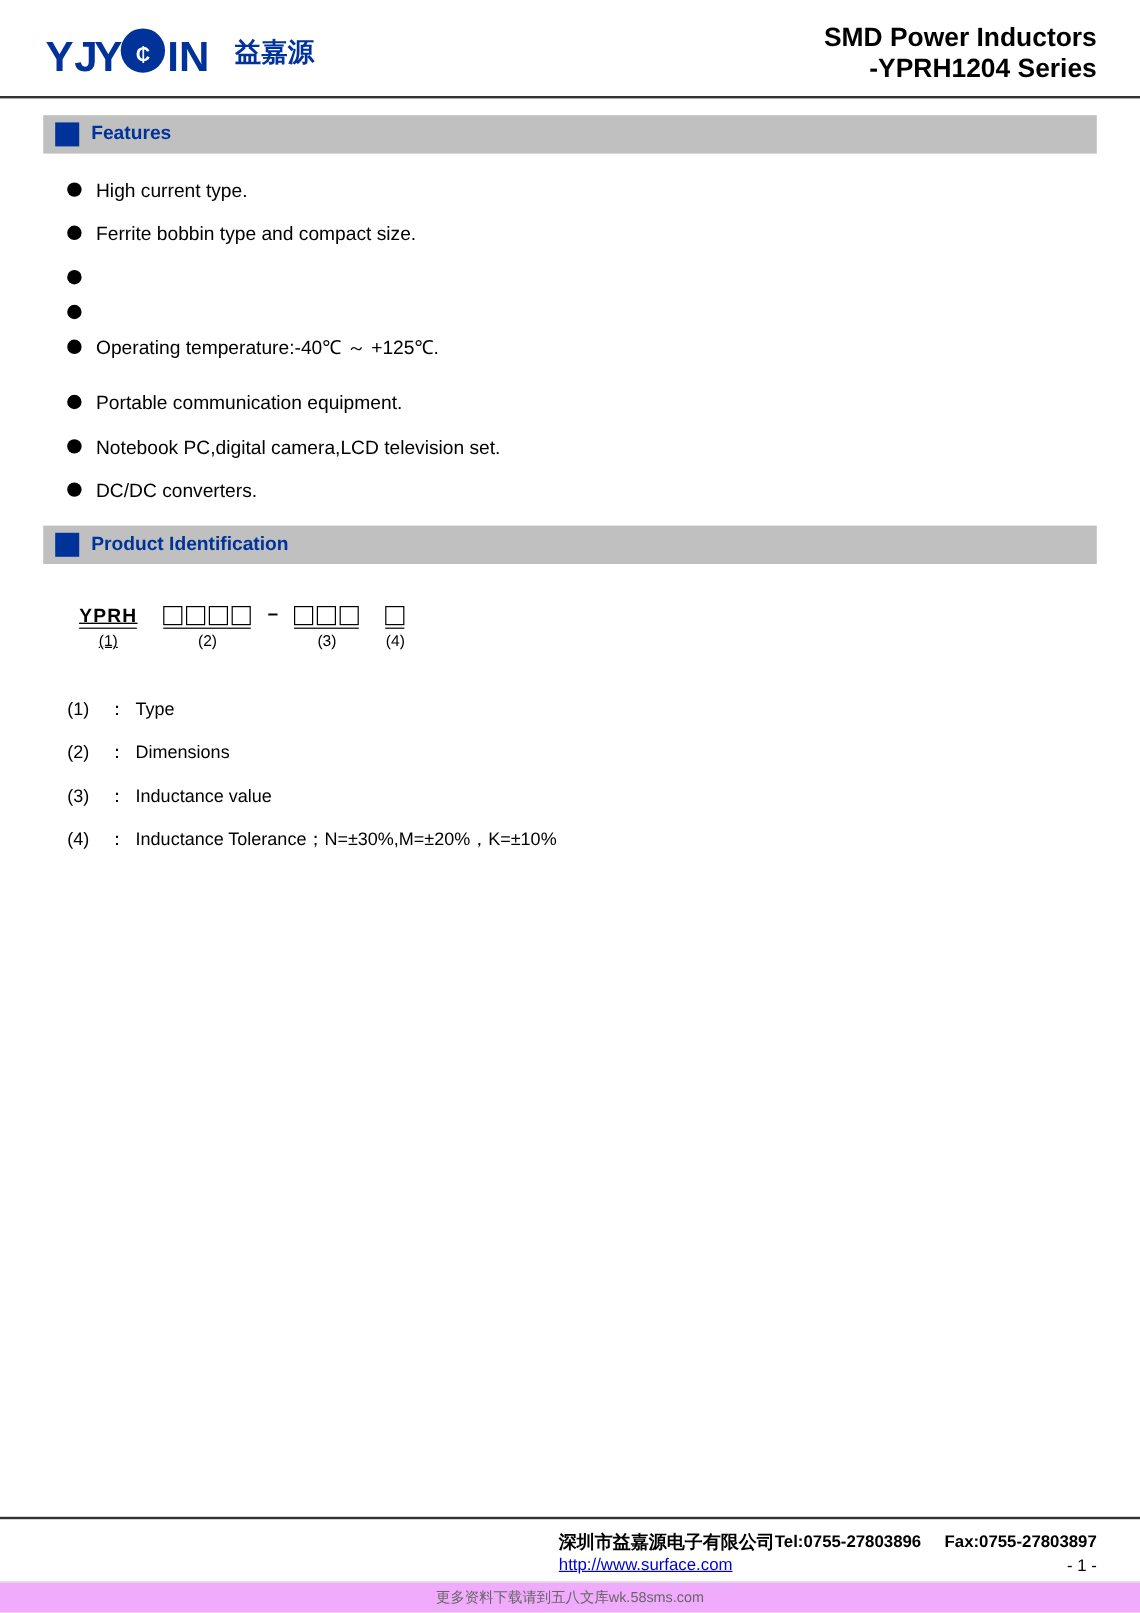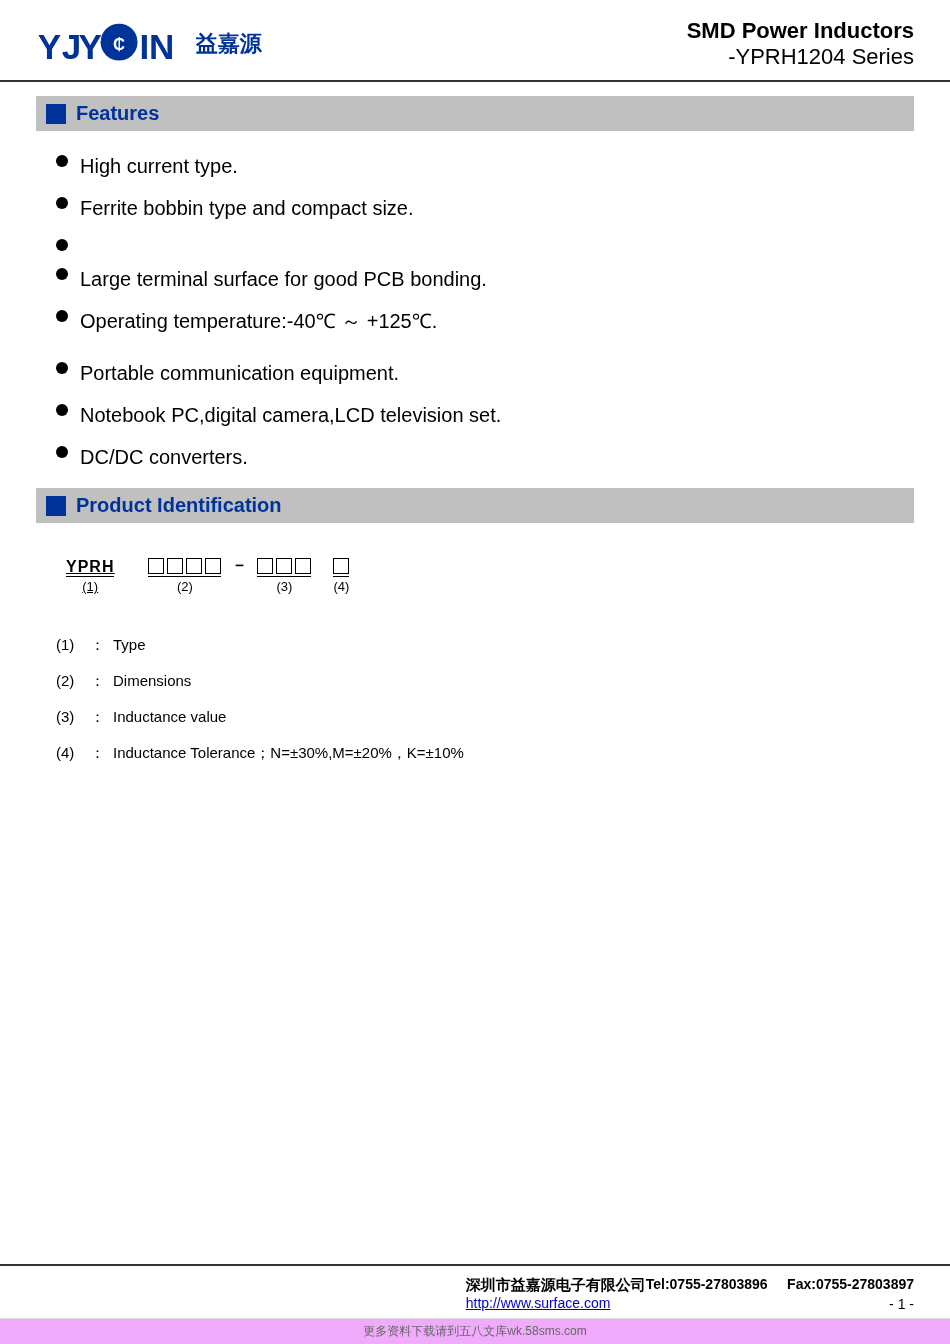"-YPRH1204 Series" .header-title-sub { font-weight: normal -> bold }
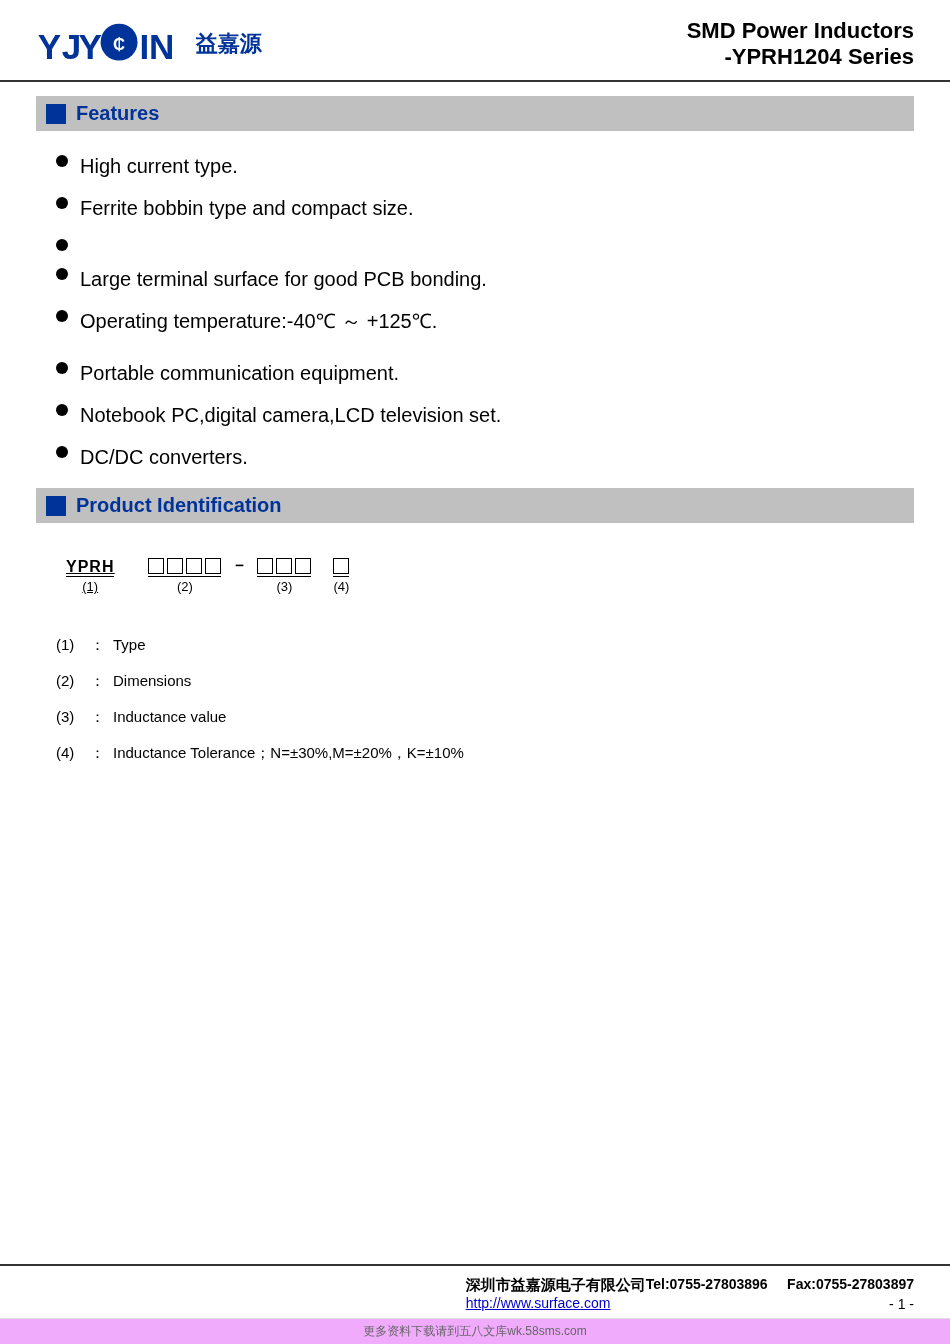"Features" .section-title { font-size: 20px -> 16px }
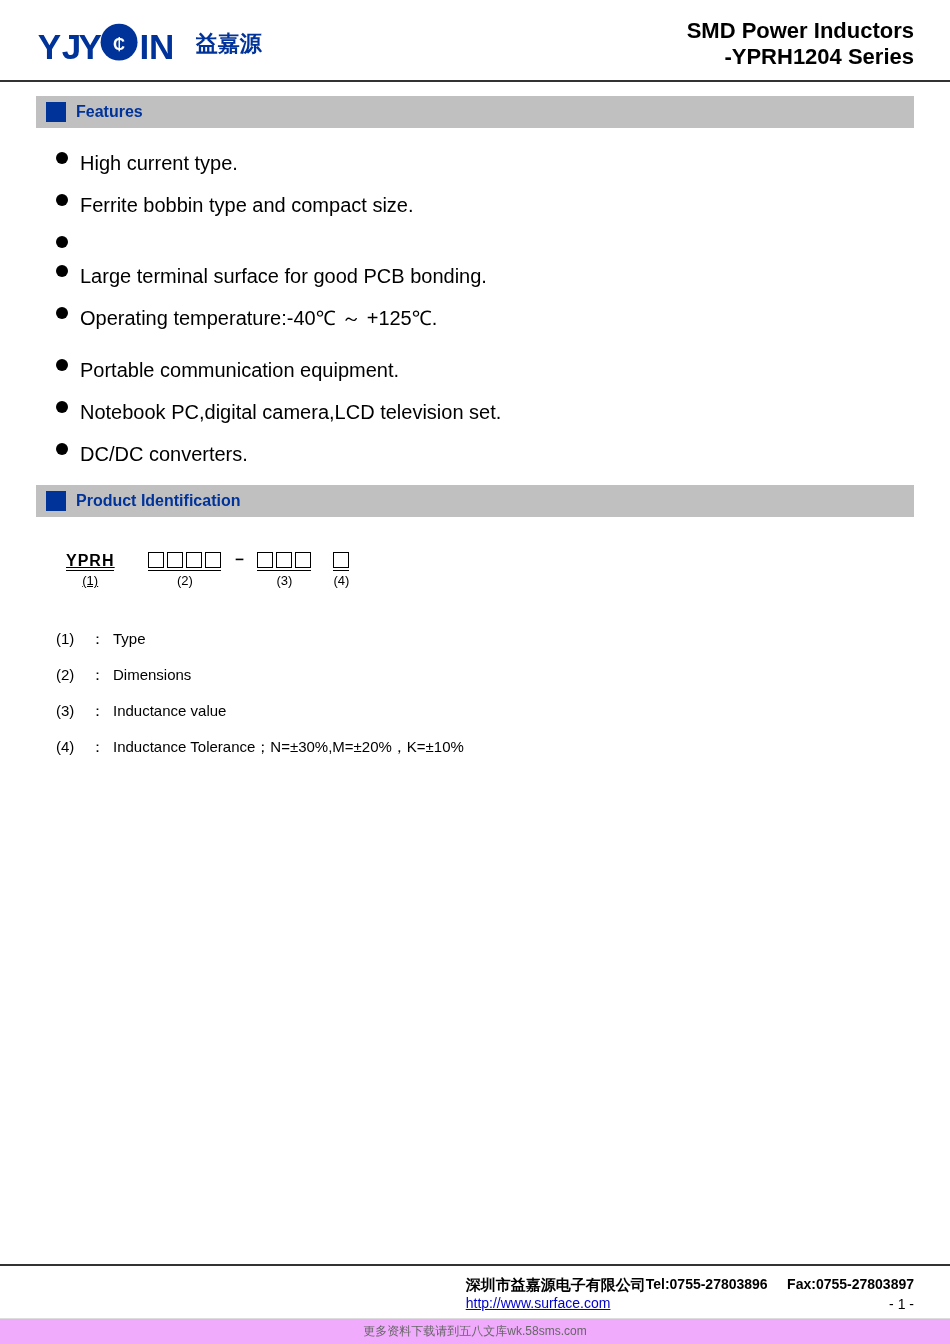"High current type." .bullet-list li { font-size: 20px -> 16px }
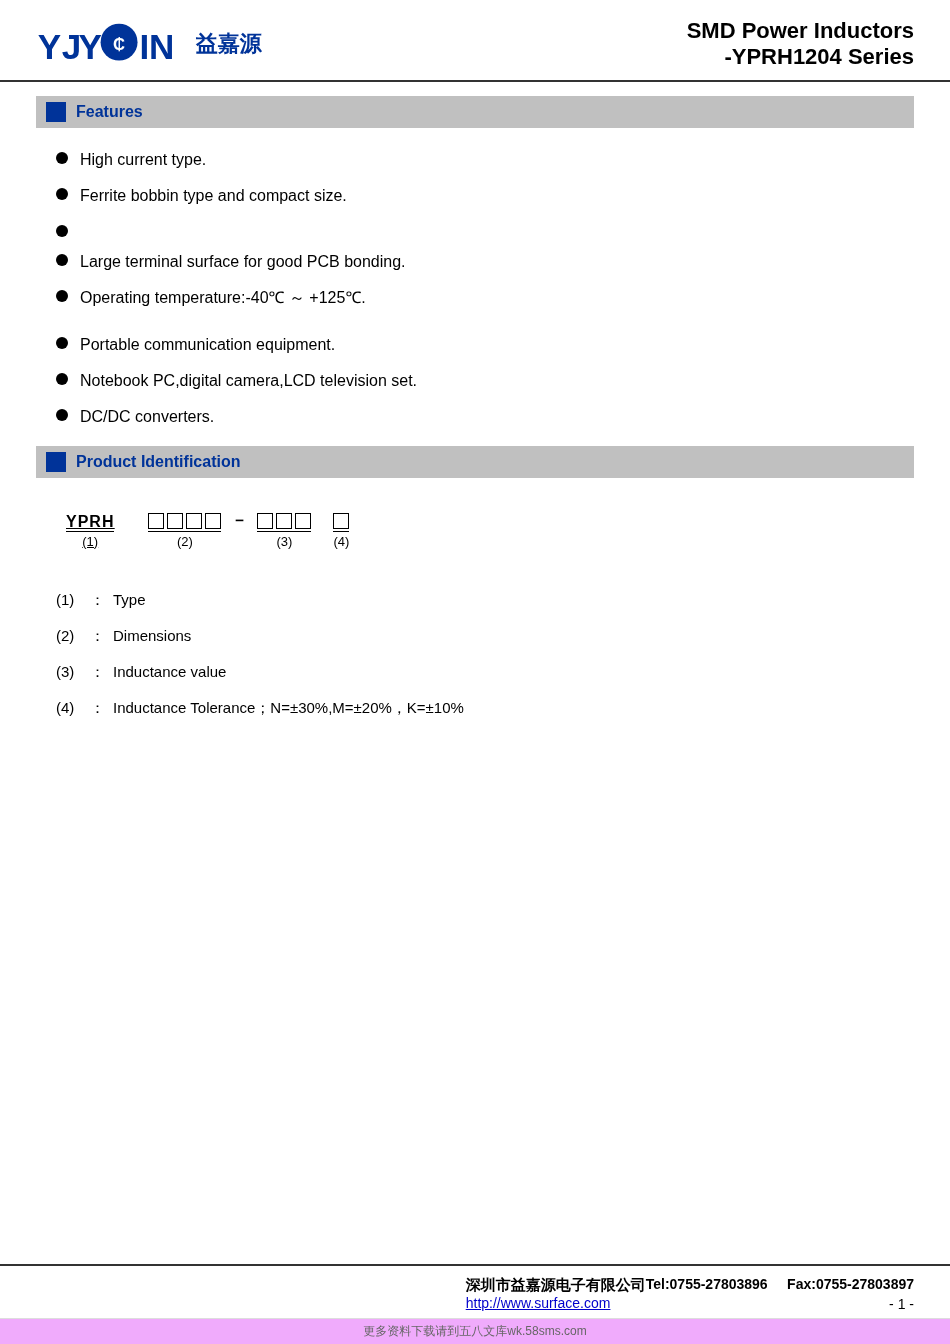"Large terminal surface for good" span { html: <span>Large terminal surface for good PCB bonding.</span> -> none }
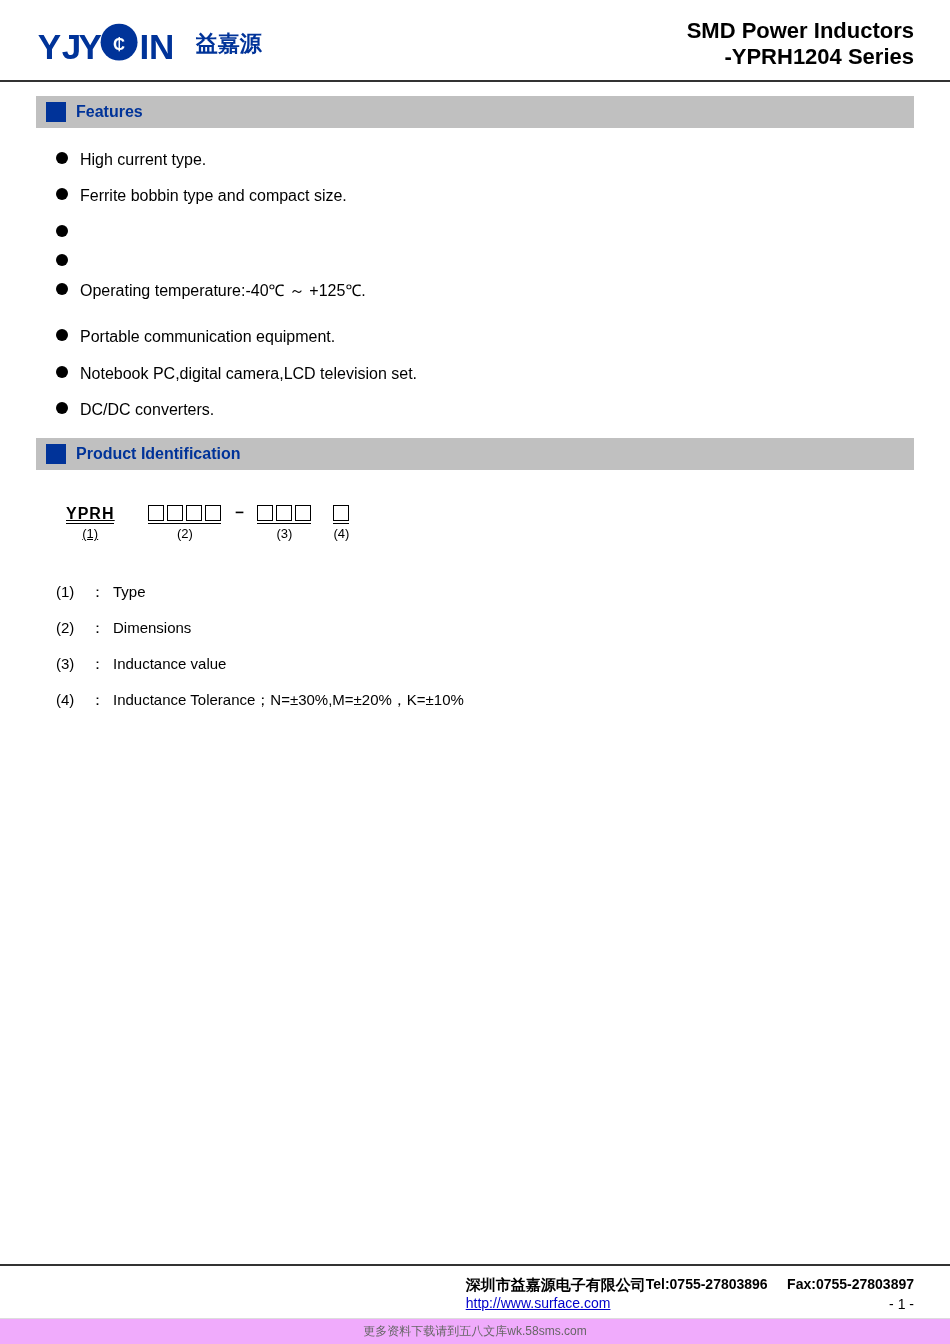"YPRH" div.pid-segment { margin-right: 34px -> 22px }
